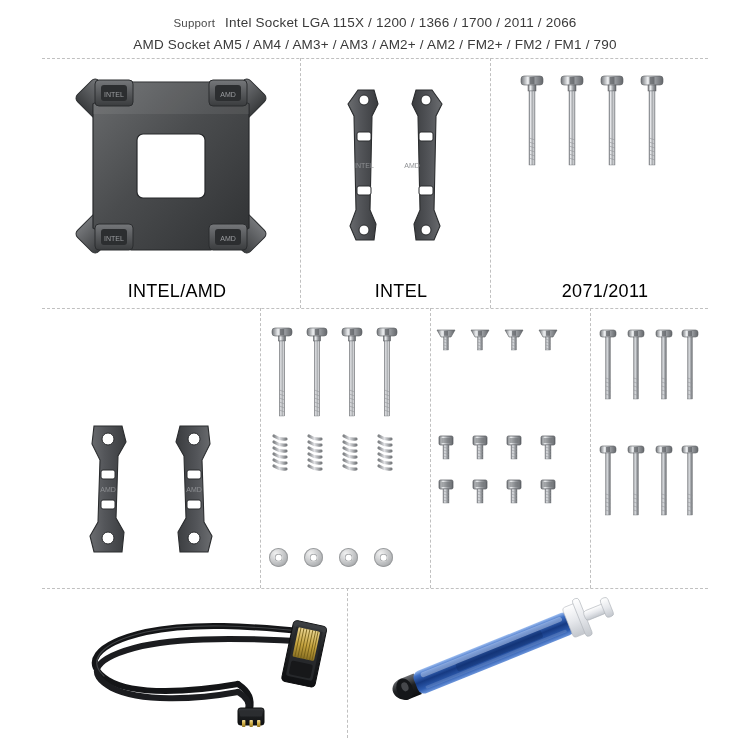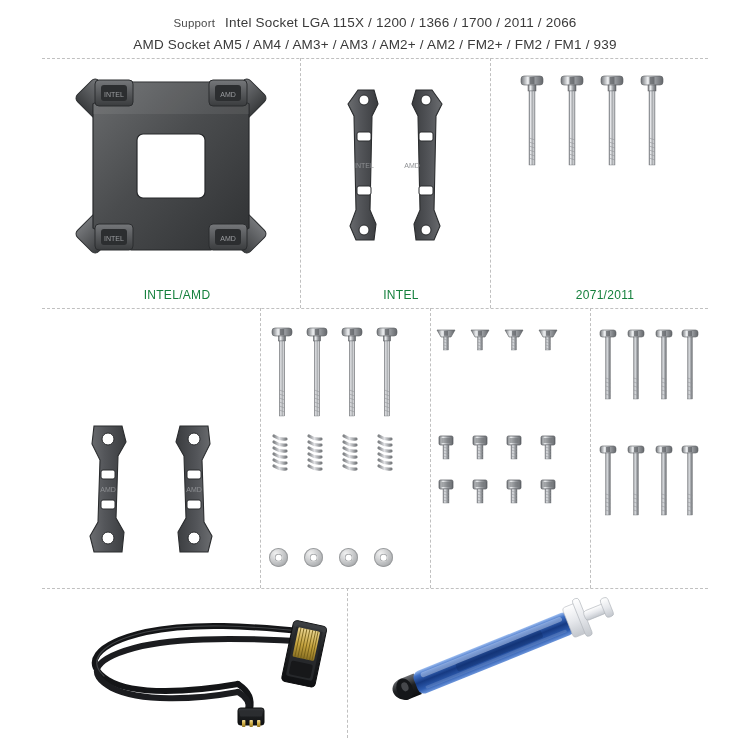"AMD Socket AM5 / AM4" span { text: 939 -> 790 }
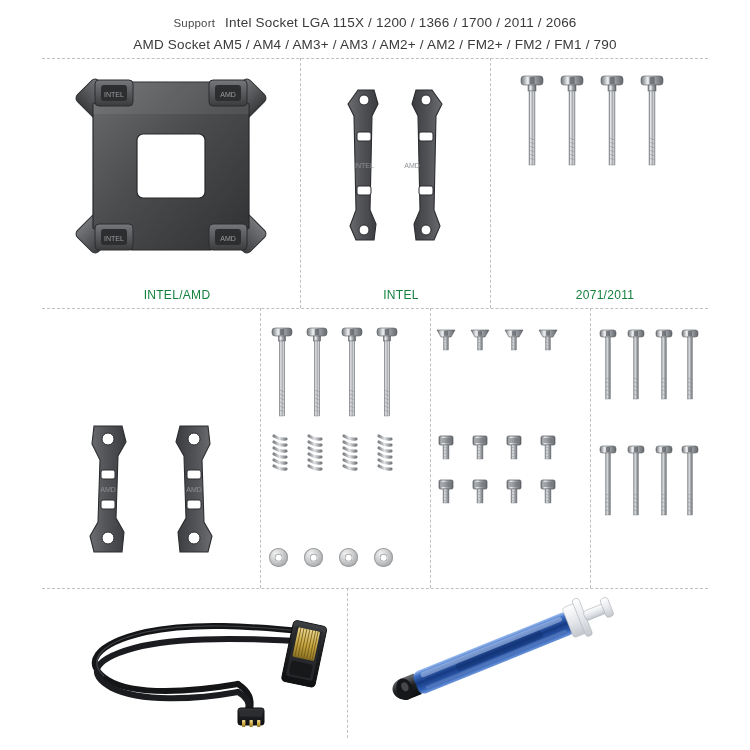"INTEL/AMD" .cell .caption { color: #15803d -> #000000; font-size: 12px -> 18px }
